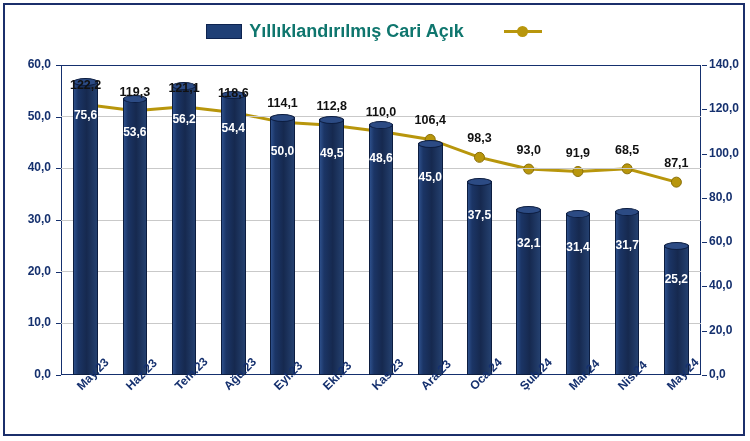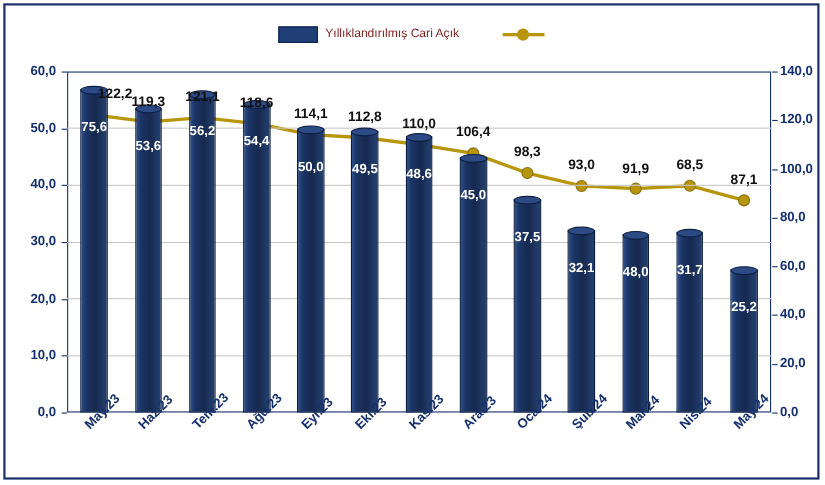"Yıllıklandırılmış Cari Açık" .legend-label { color: #7f1d1d -> #0f766e; font-size: 11px -> 18px; font-weight: normal -> bold }
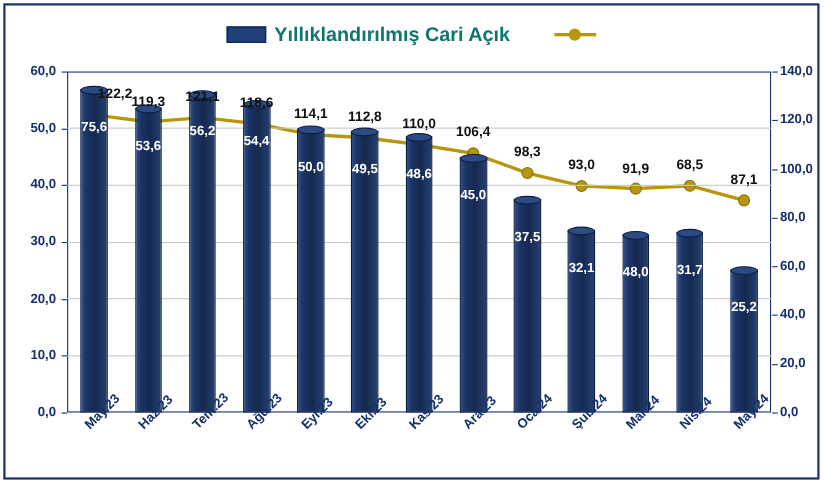"122,2" div.line-label { margin-left: 19px -> none }
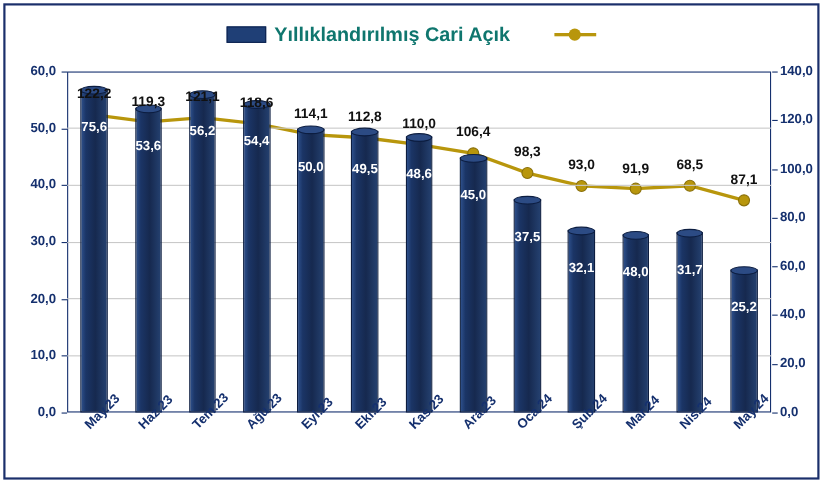"48,0" div.bar-label { text: 48,0 -> 31,4 }
